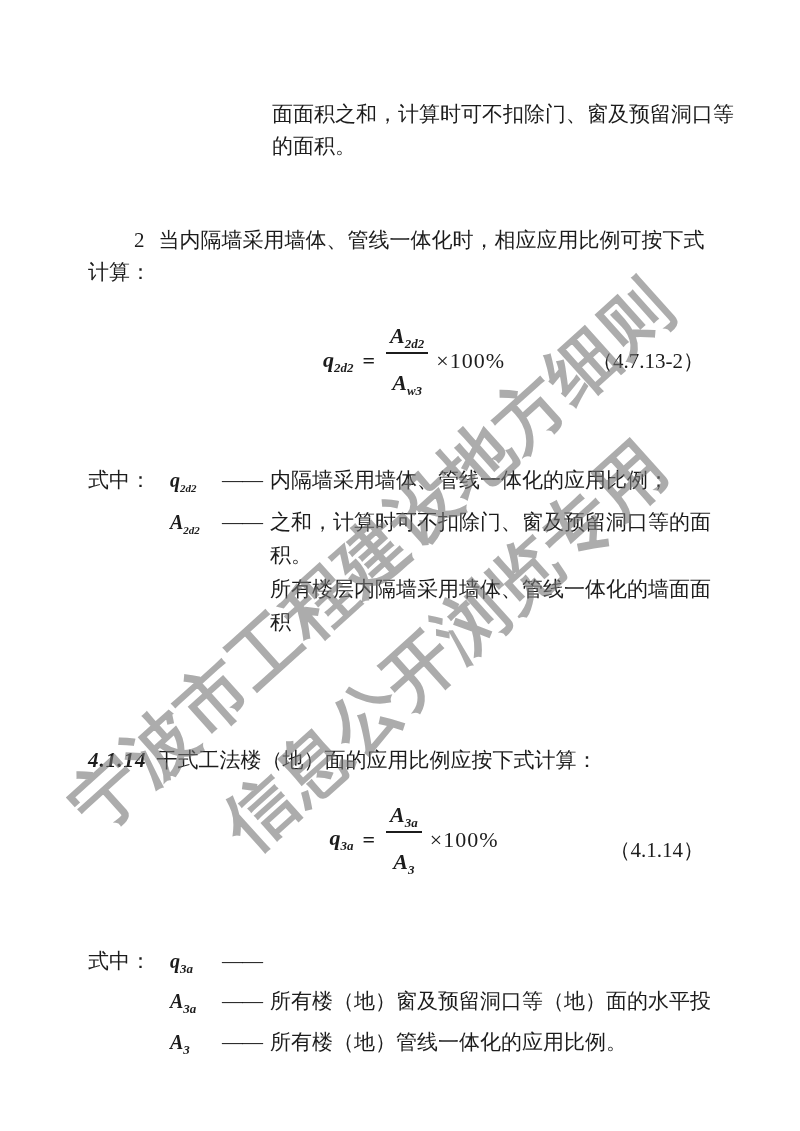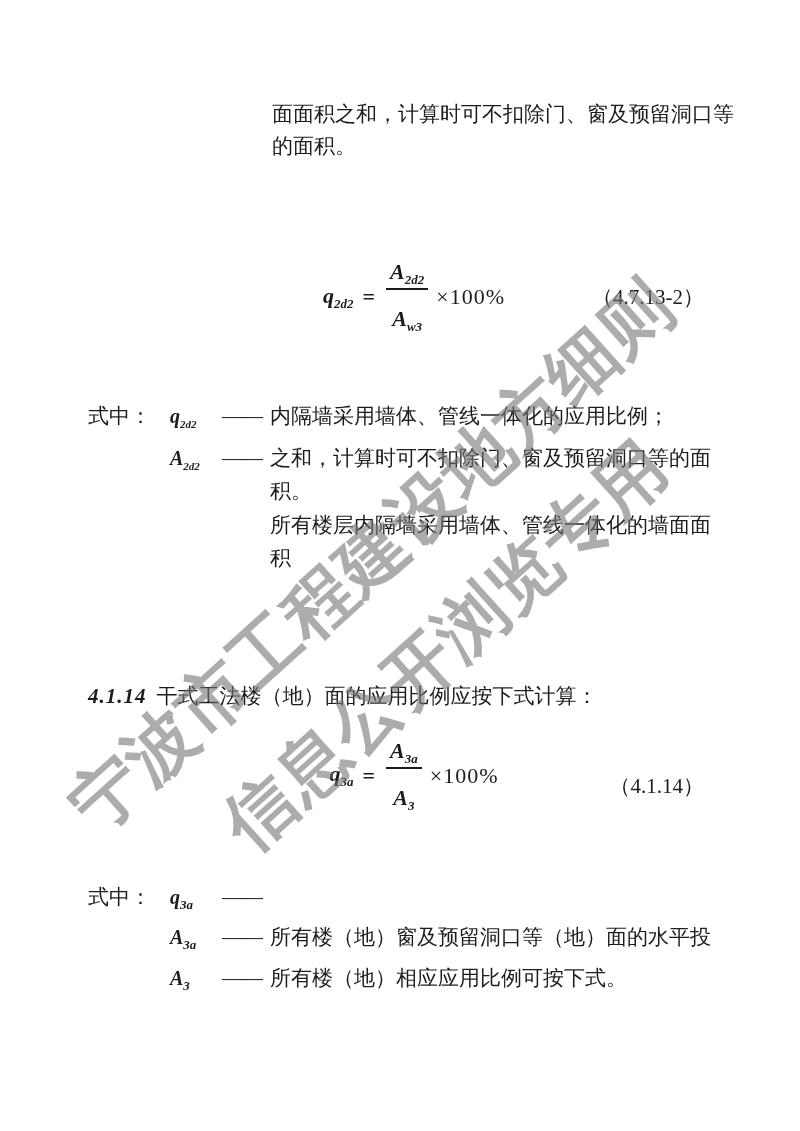"2 当内隔墙采用墙体、管线一体化时，相应应用比例可按下式" div.abs { html: none -> <div> <div> <span>2</span><span></span><span>当内隔墙采用墙体、管线一体化时，相应应用比例可按下式</span> </div> <div>计算：</div> </div> }
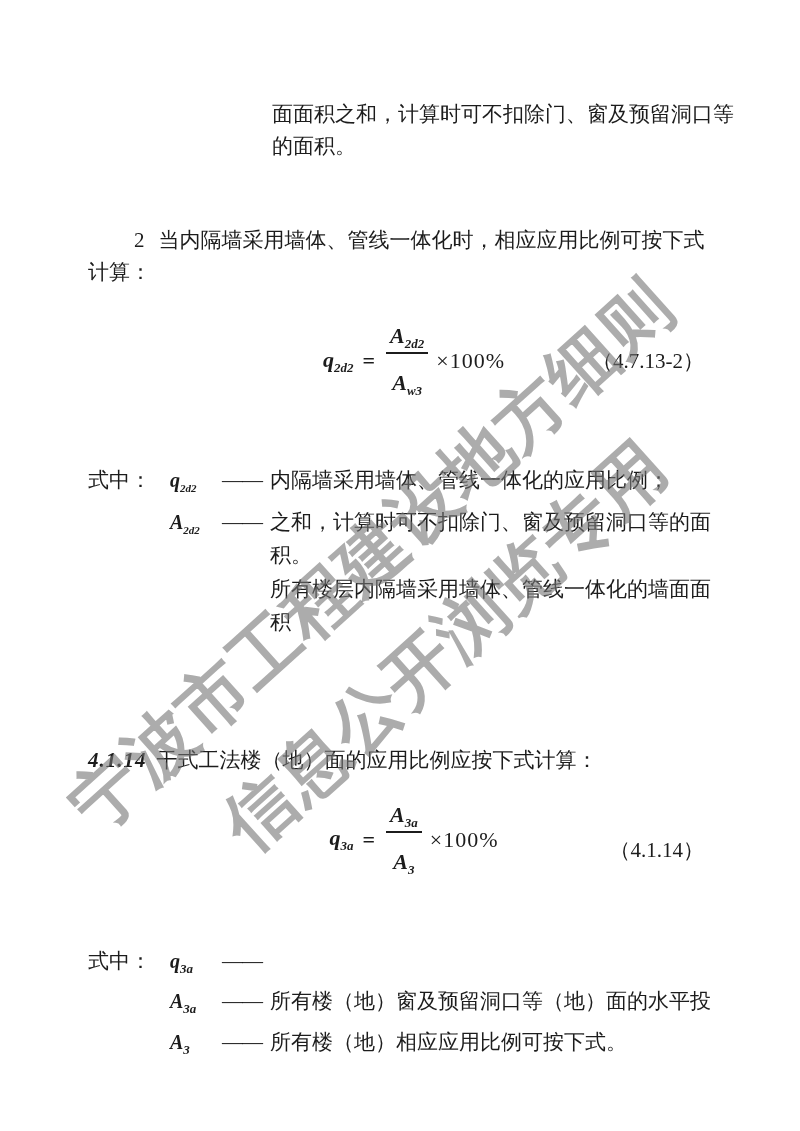"所有楼（地）相应应用比例可按下式。" span.wtext { text: 相应应用比例可按下式 -> 管线一体化的应用比例 }
